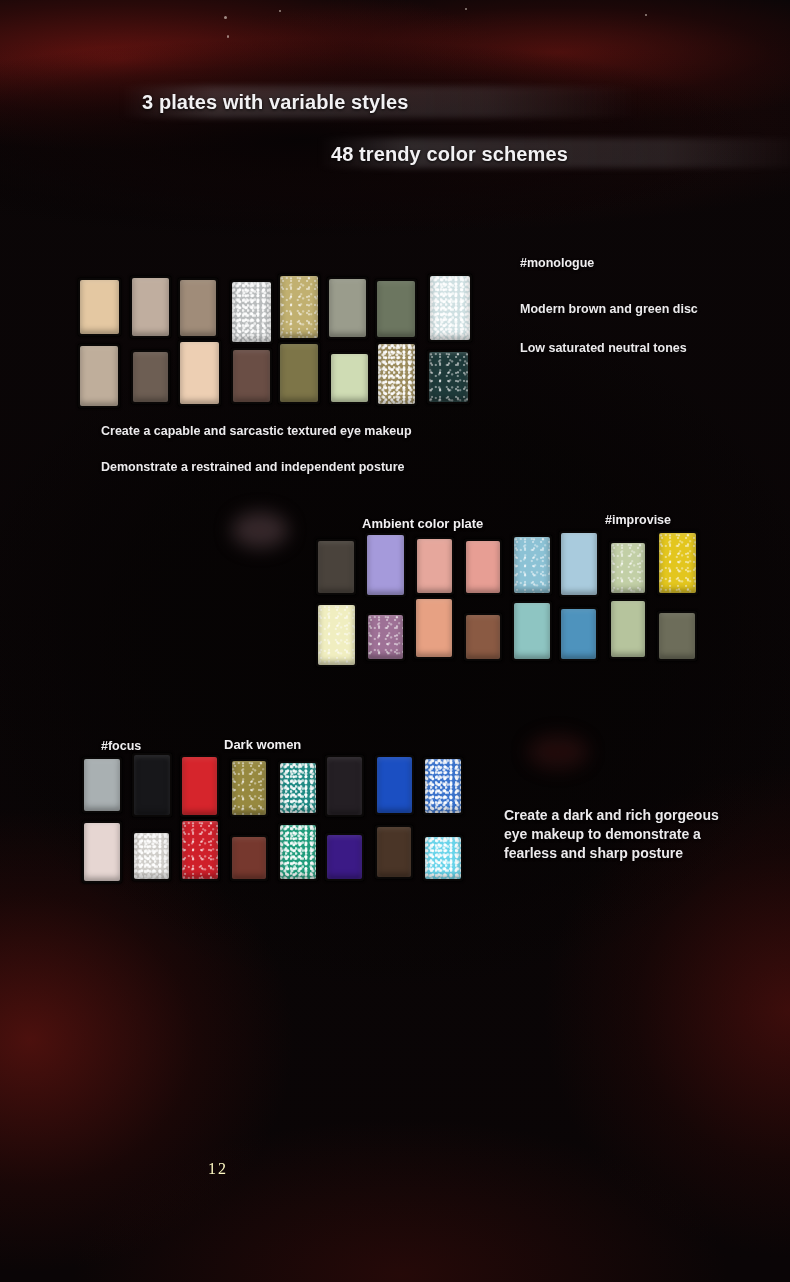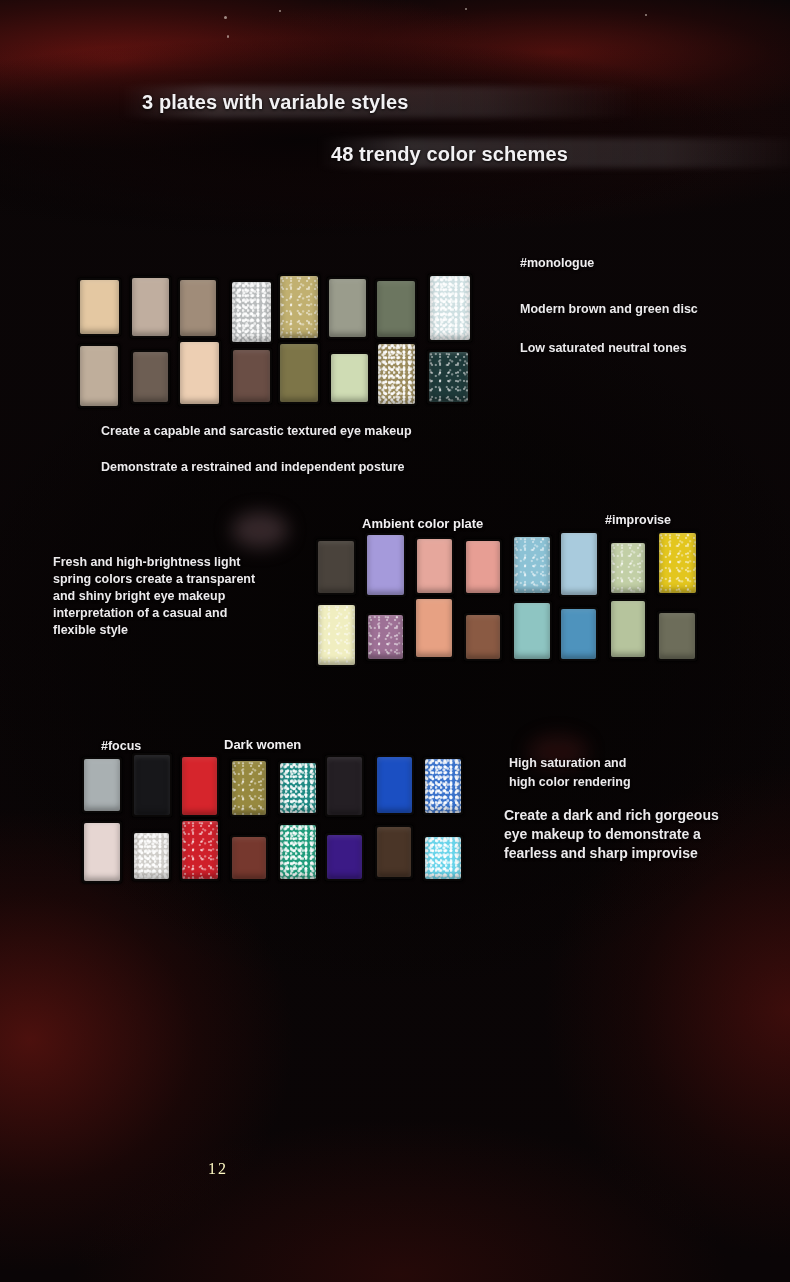"Fresh and high-brightness light" div.copy { html: <div> <div>Fresh and high-brightness light</div> <div>spring colors create a transparent</div> <div>and shiny bright eye makeup</div> <div>interpretation of a casual and</div> <div>flexible style</div> </div> -> none }
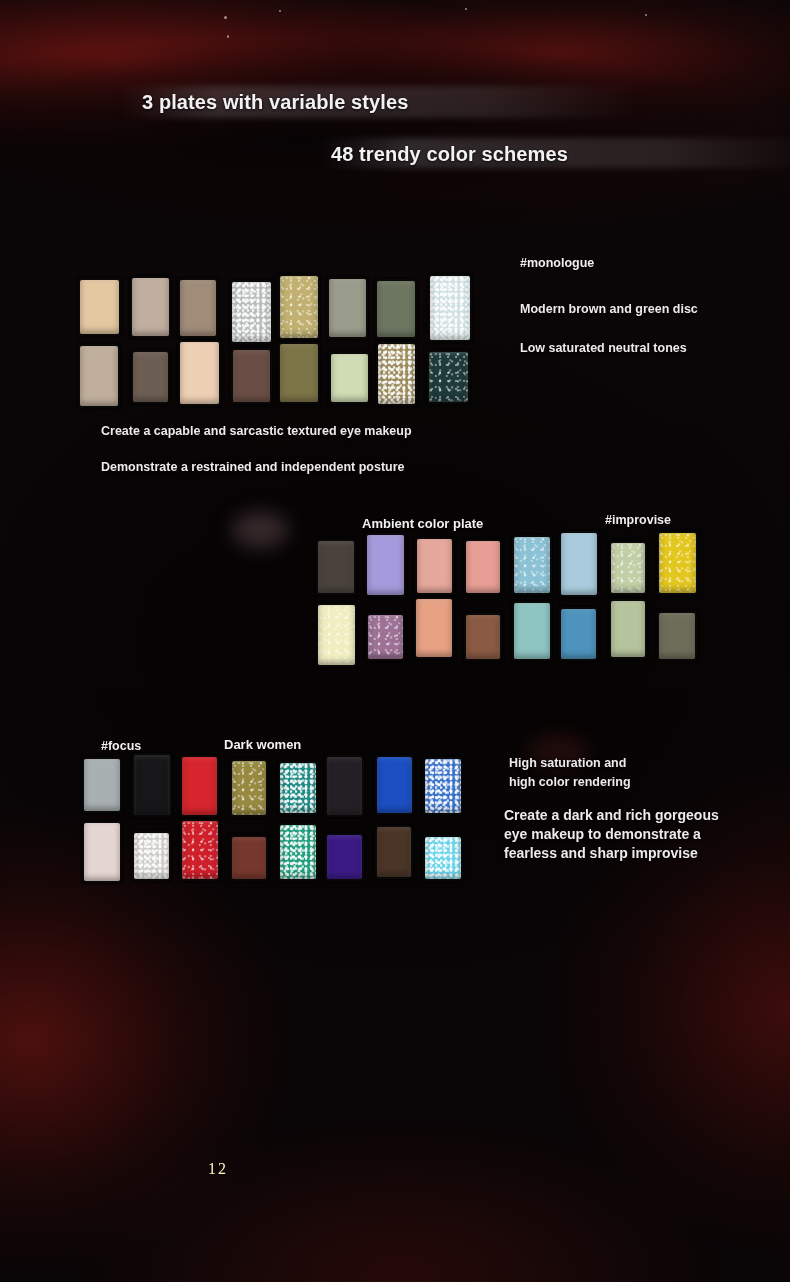"High saturation and" div.copy { html: <div> <div>High saturation and</div> <div>high color rendering</div> </div> -> none }
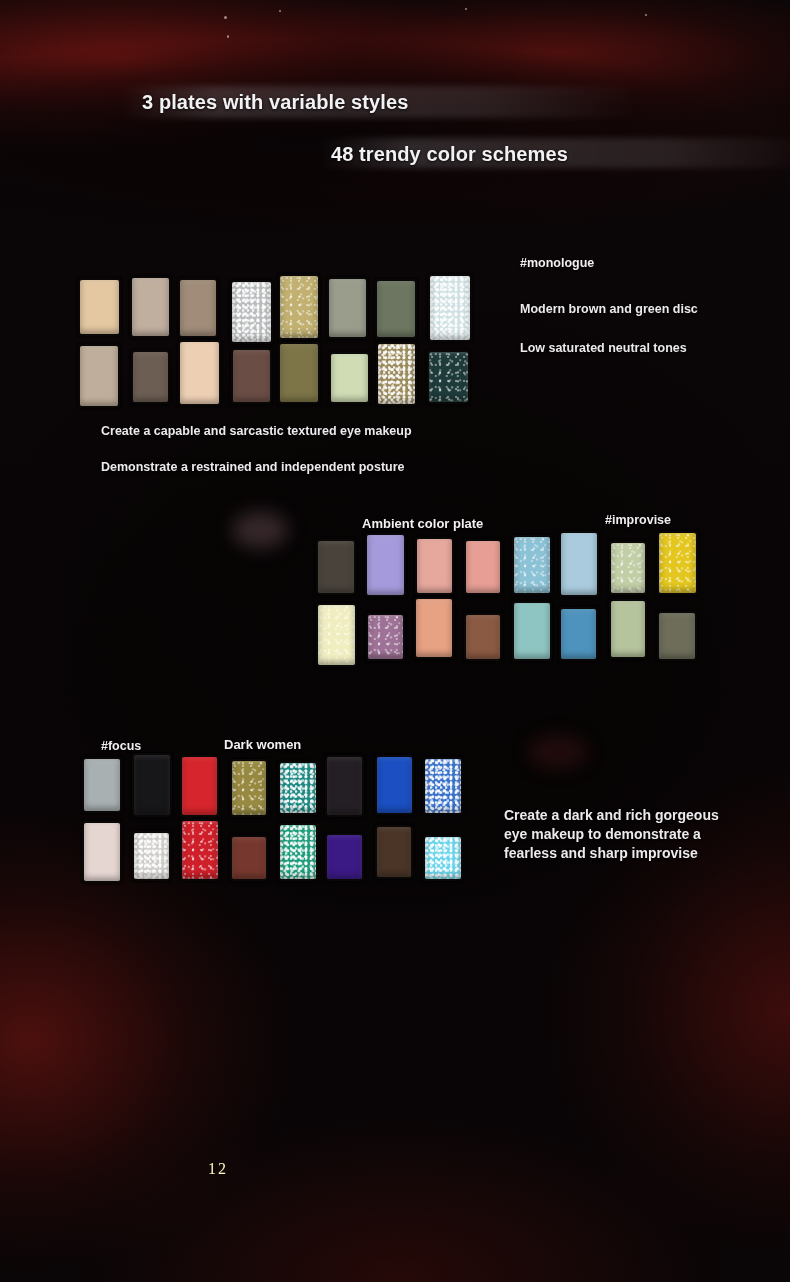"fearless and sharp improvise" div { text: improvise -> posture }
